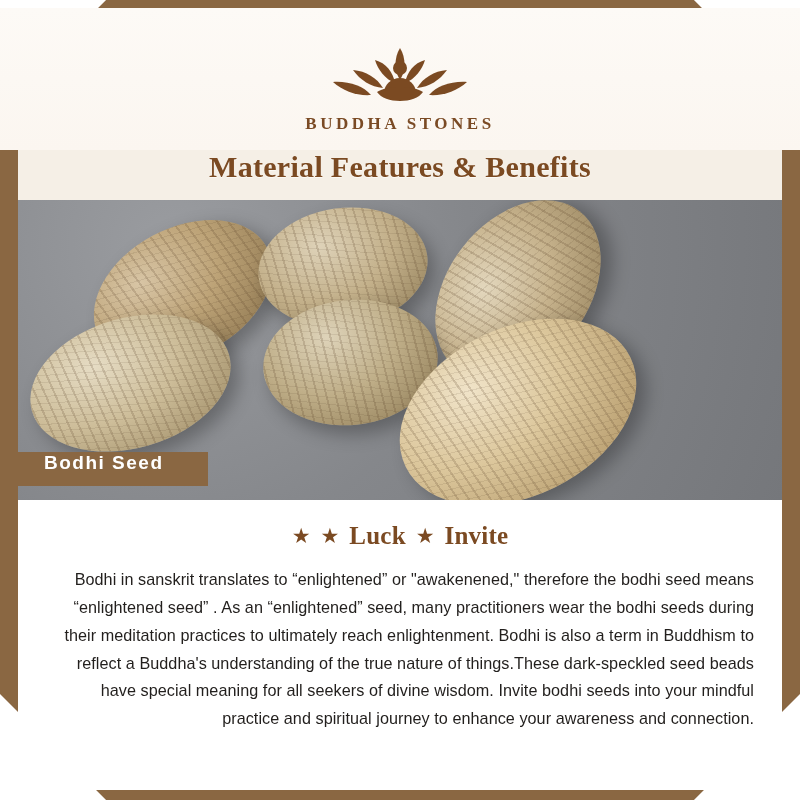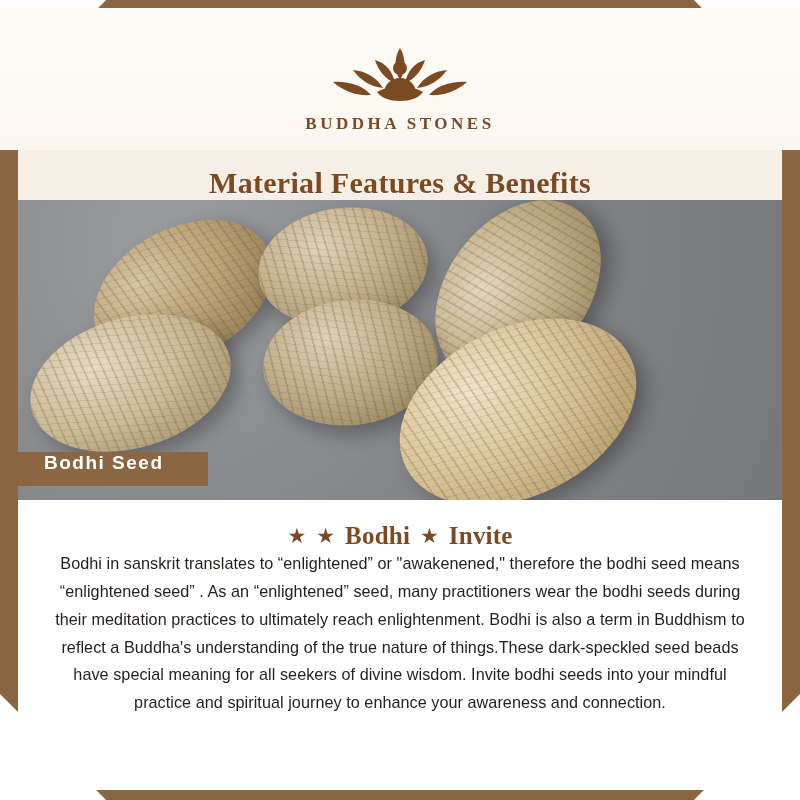"Material Features & Benefits" .title-band { align-items: flex-end -> flex-start }
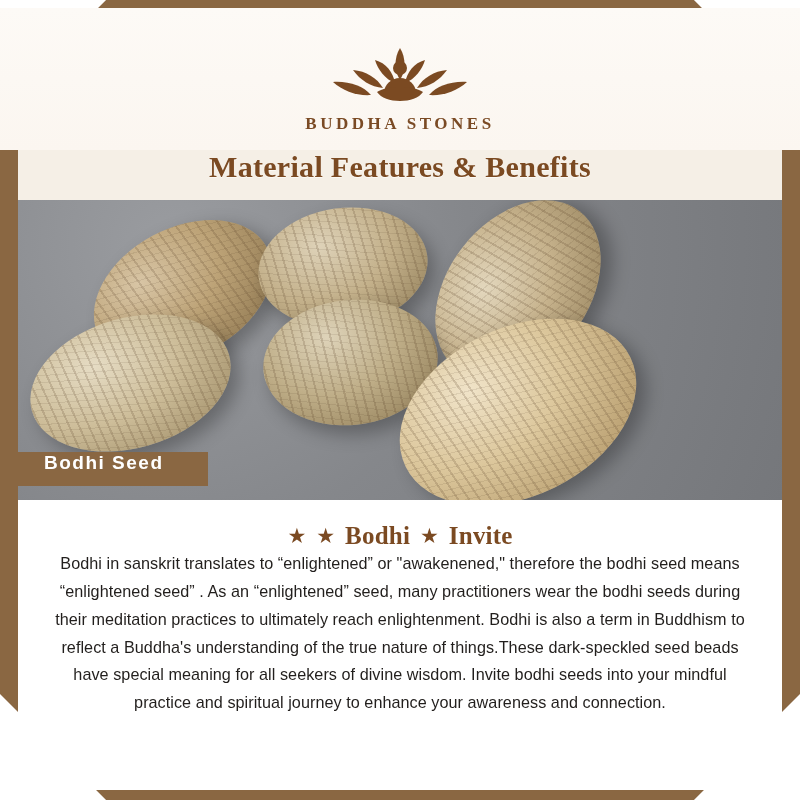"Bodhi" span.kw { text: Bodhi -> Luck }
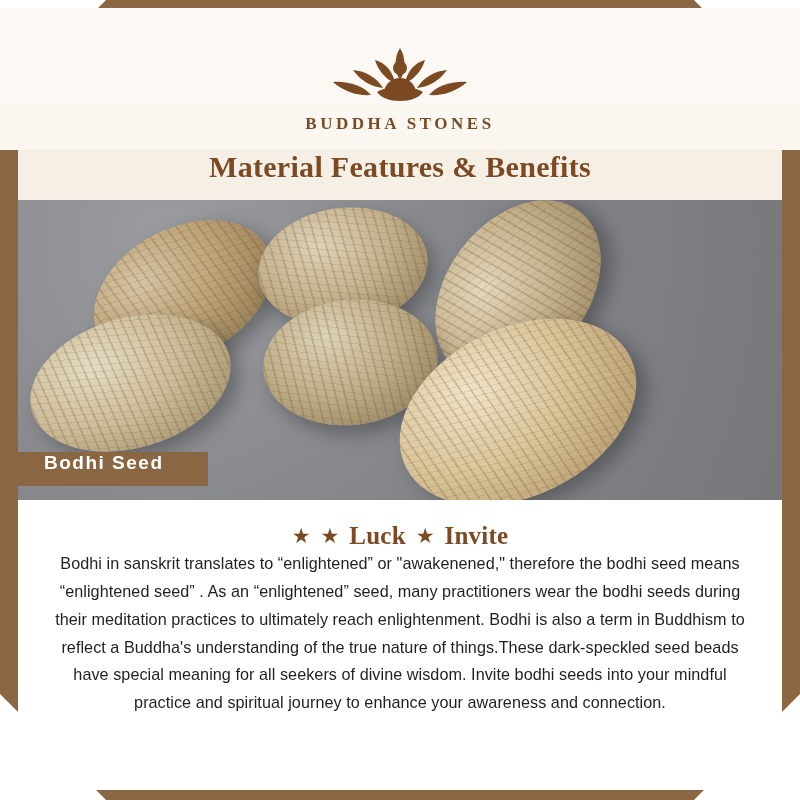"Bodhi in sanskrit translates to" .body-text { margin-top: none -> 16px; text-align: center -> right }
